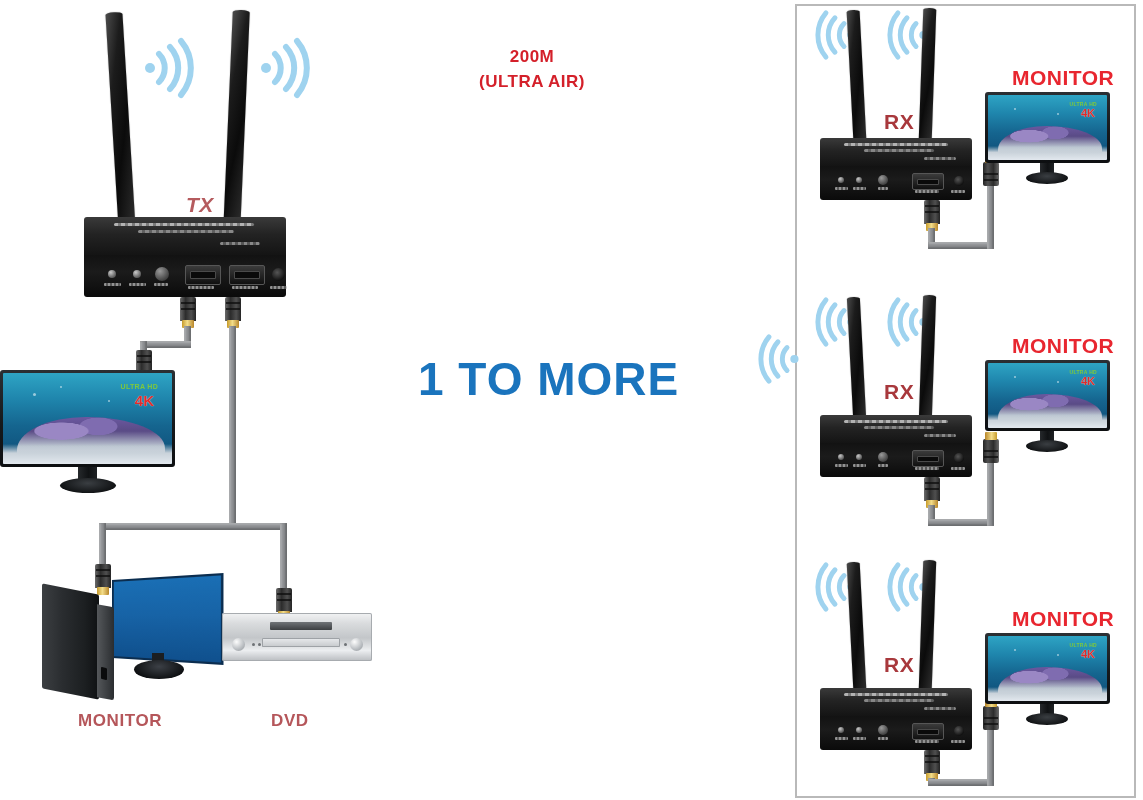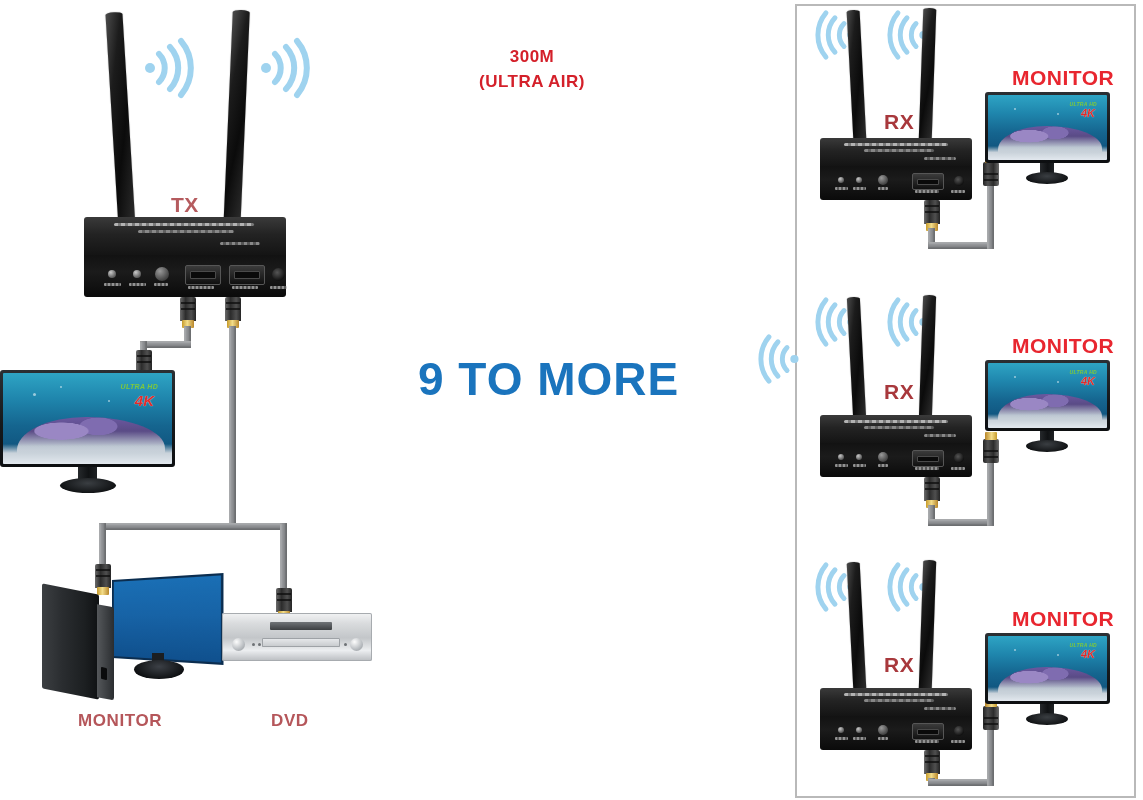"300M" div { text: 300M -> 200M }
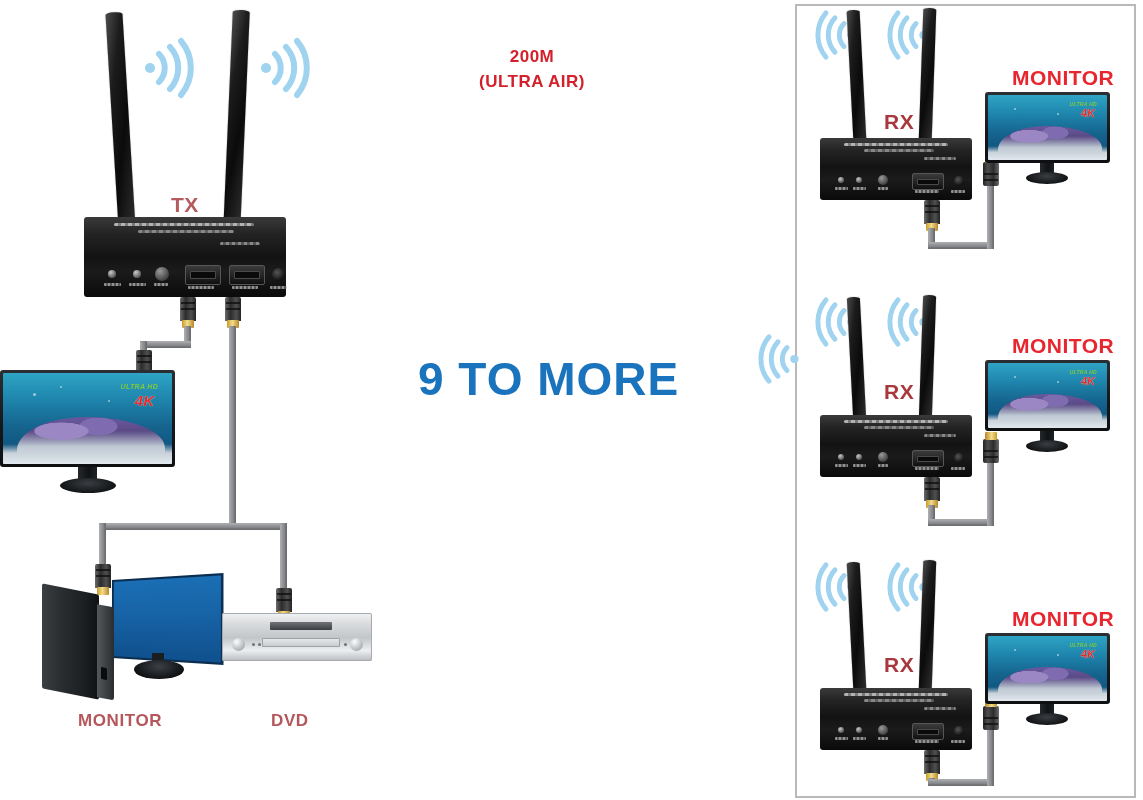"4K" .mon { font-style: italic -> none }
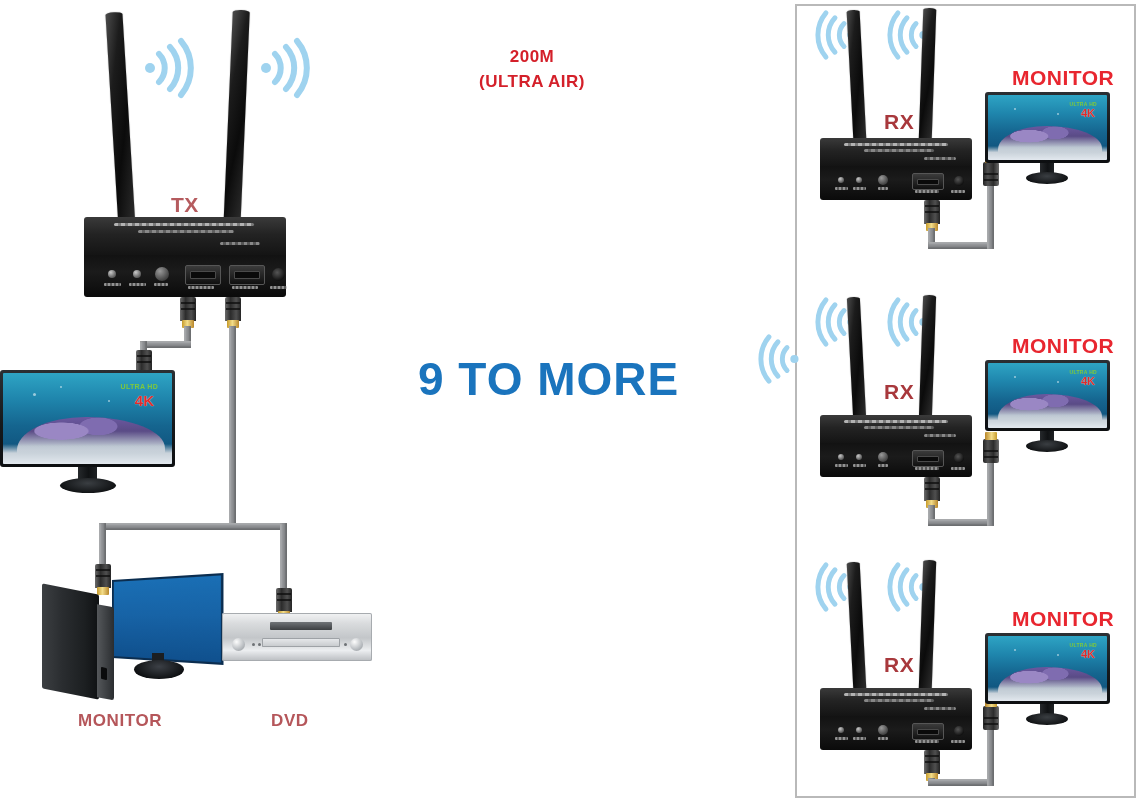"TX" div.lbl { font-style: none -> italic; left: 171px -> 186px }
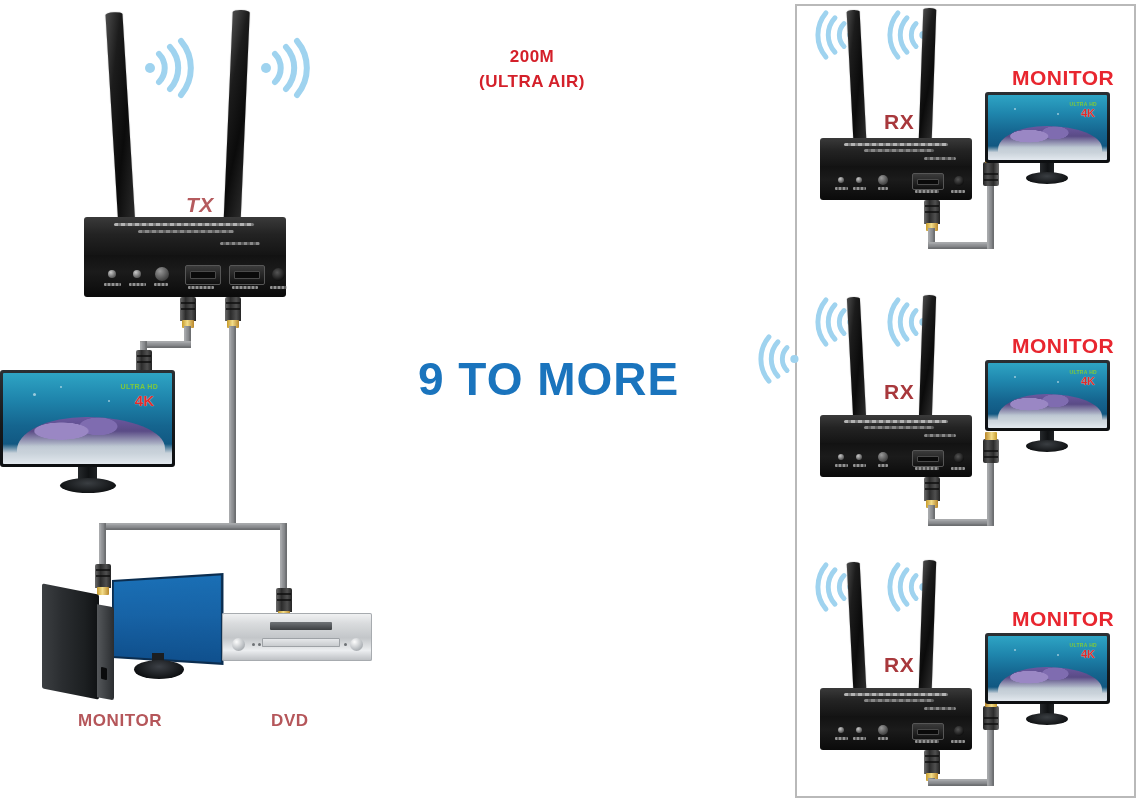"9 TO MORE" div.lbl { text: 9 -> 1 }
